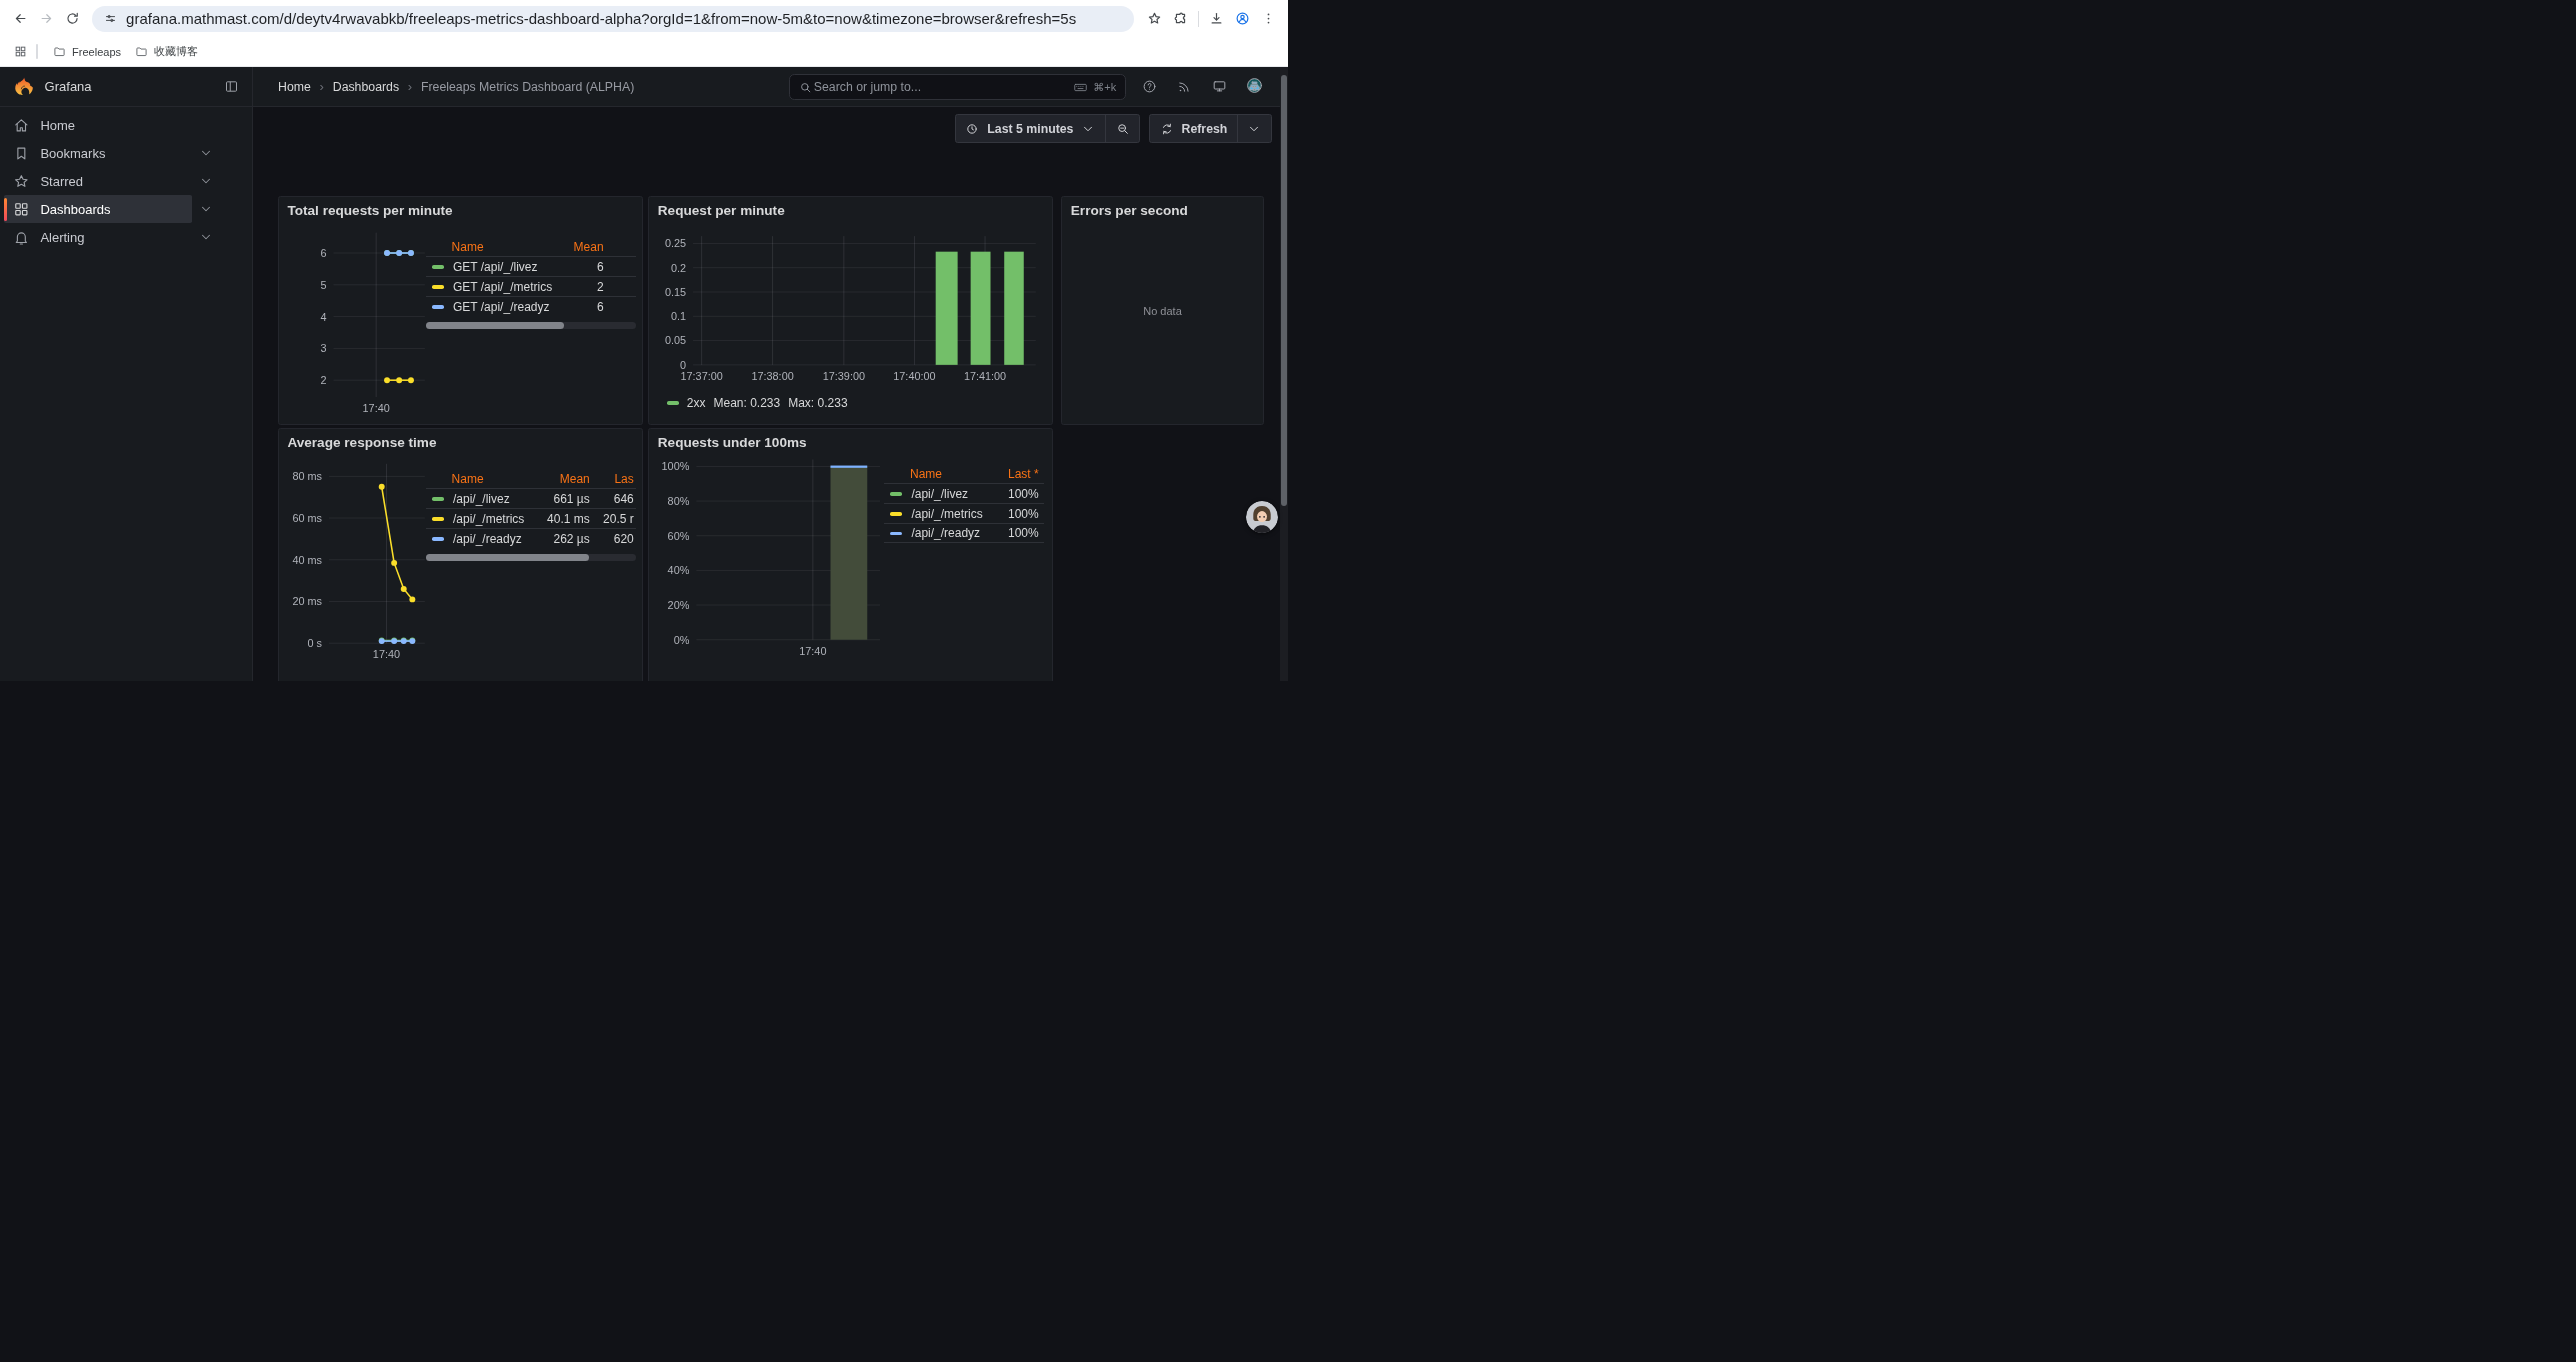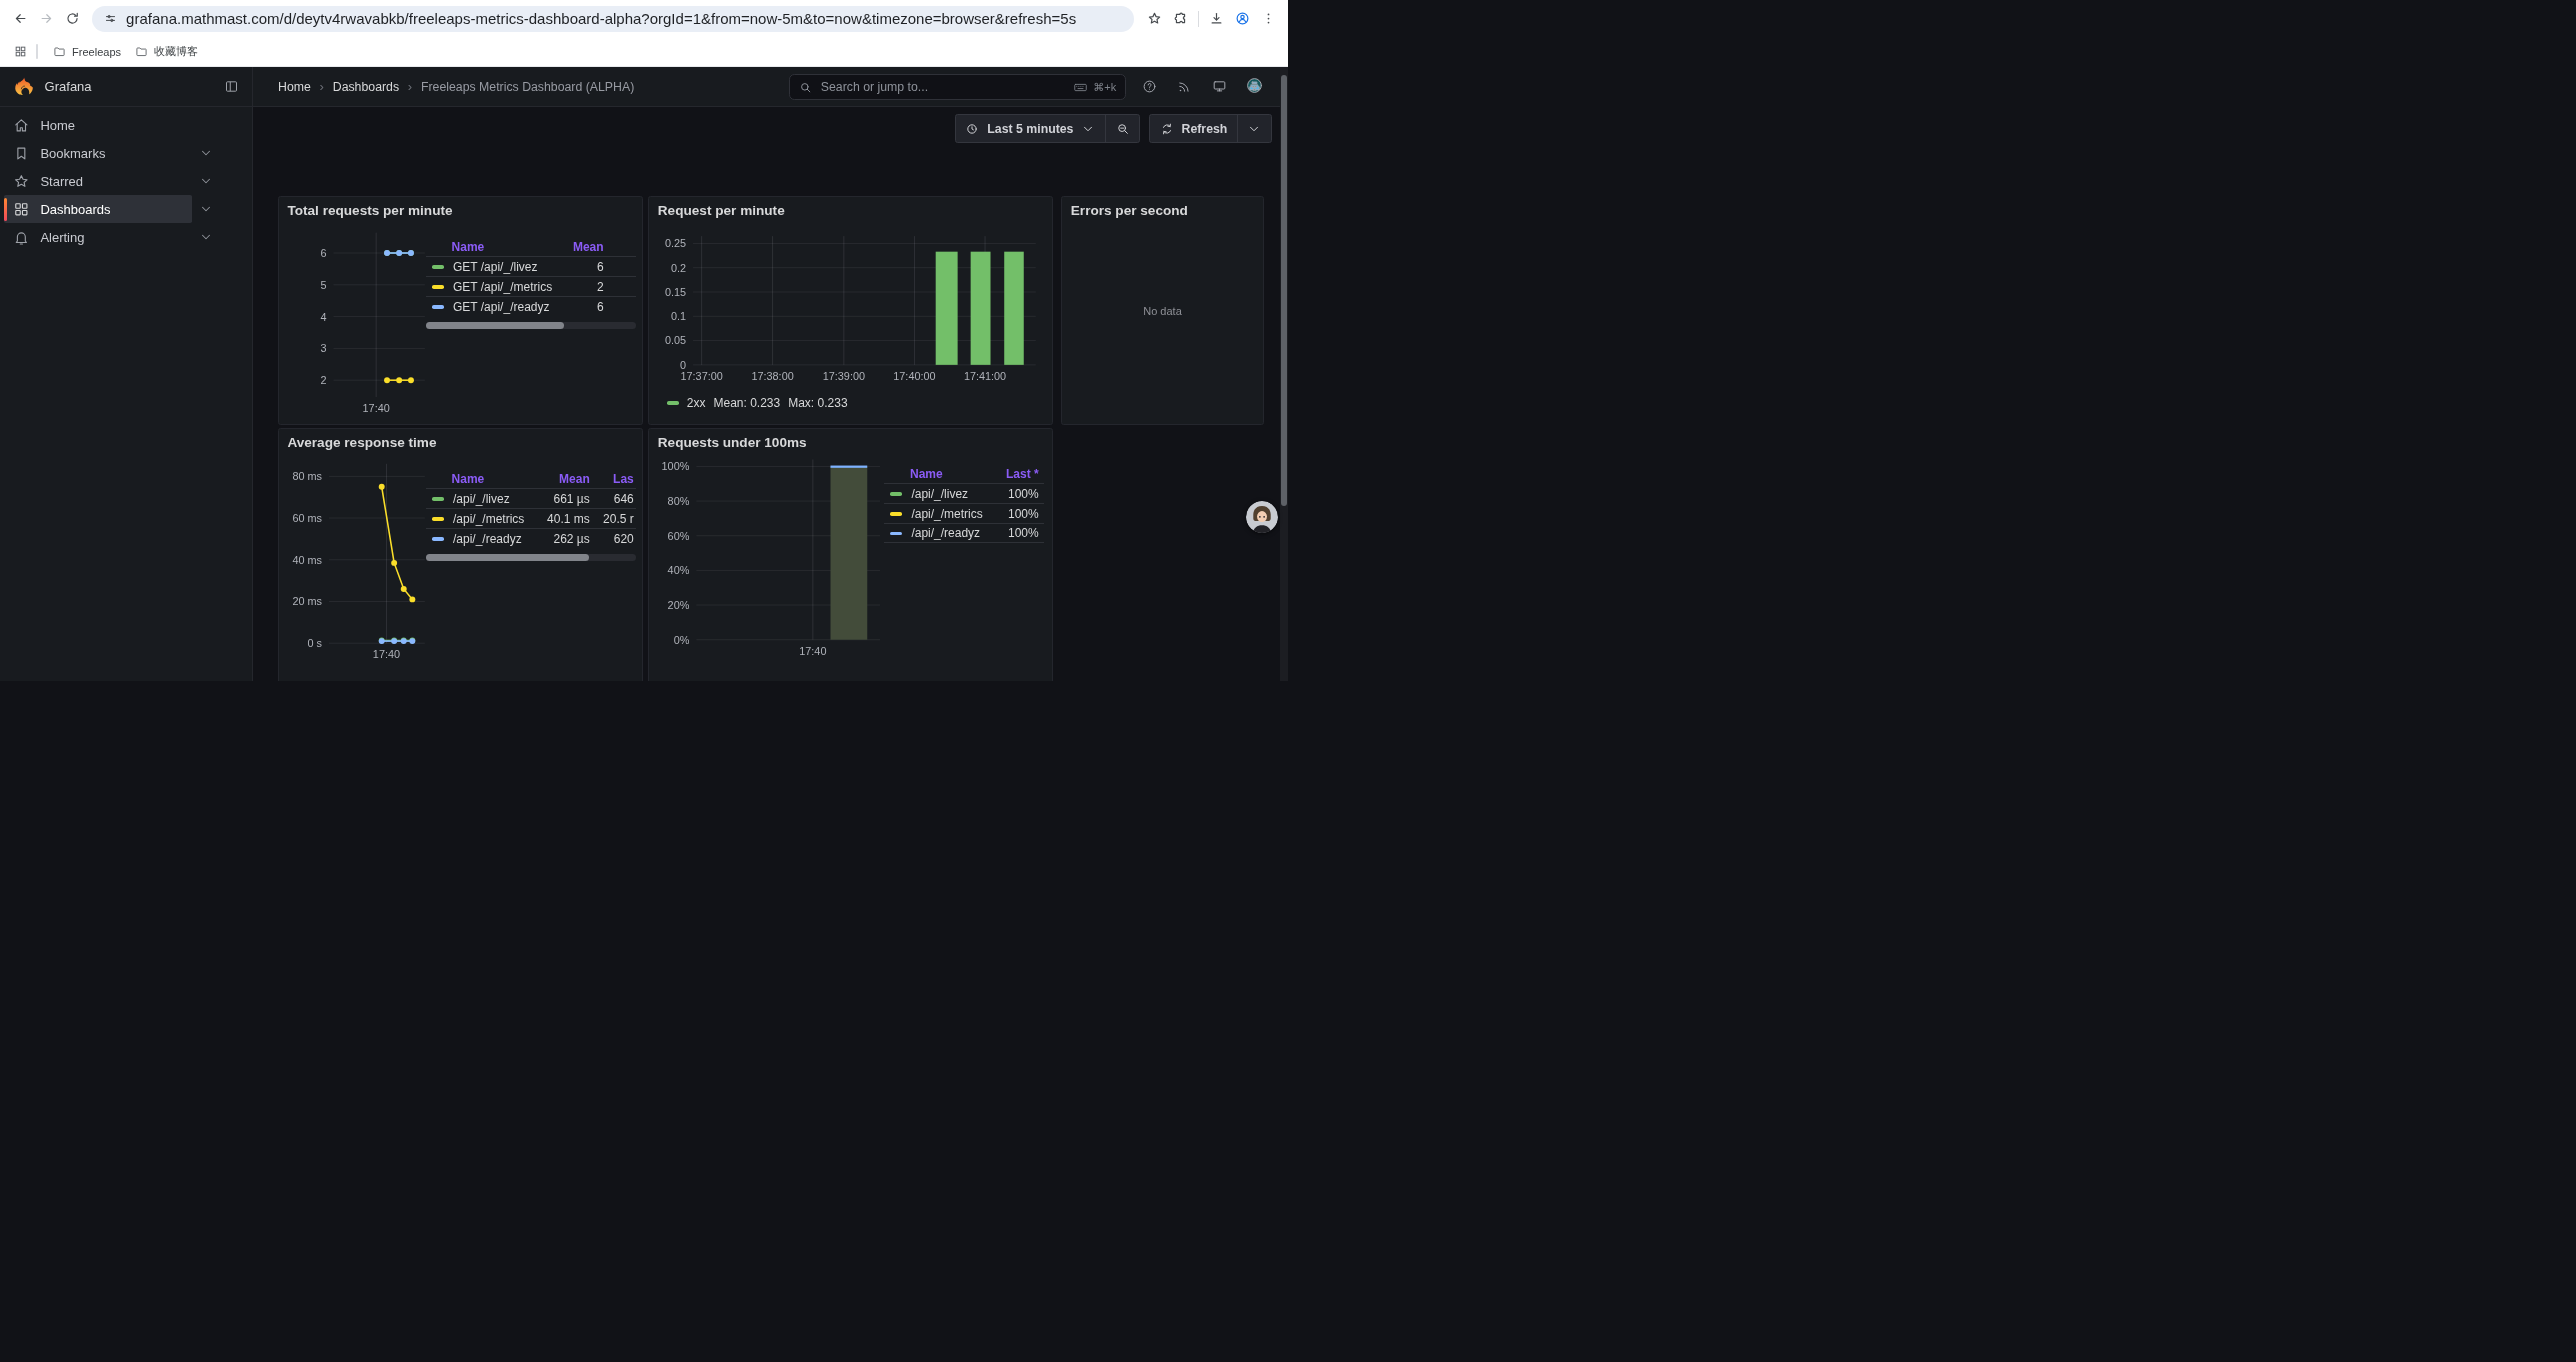"Search or jump to..." .search-wrap { gap: 7px -> 0 }
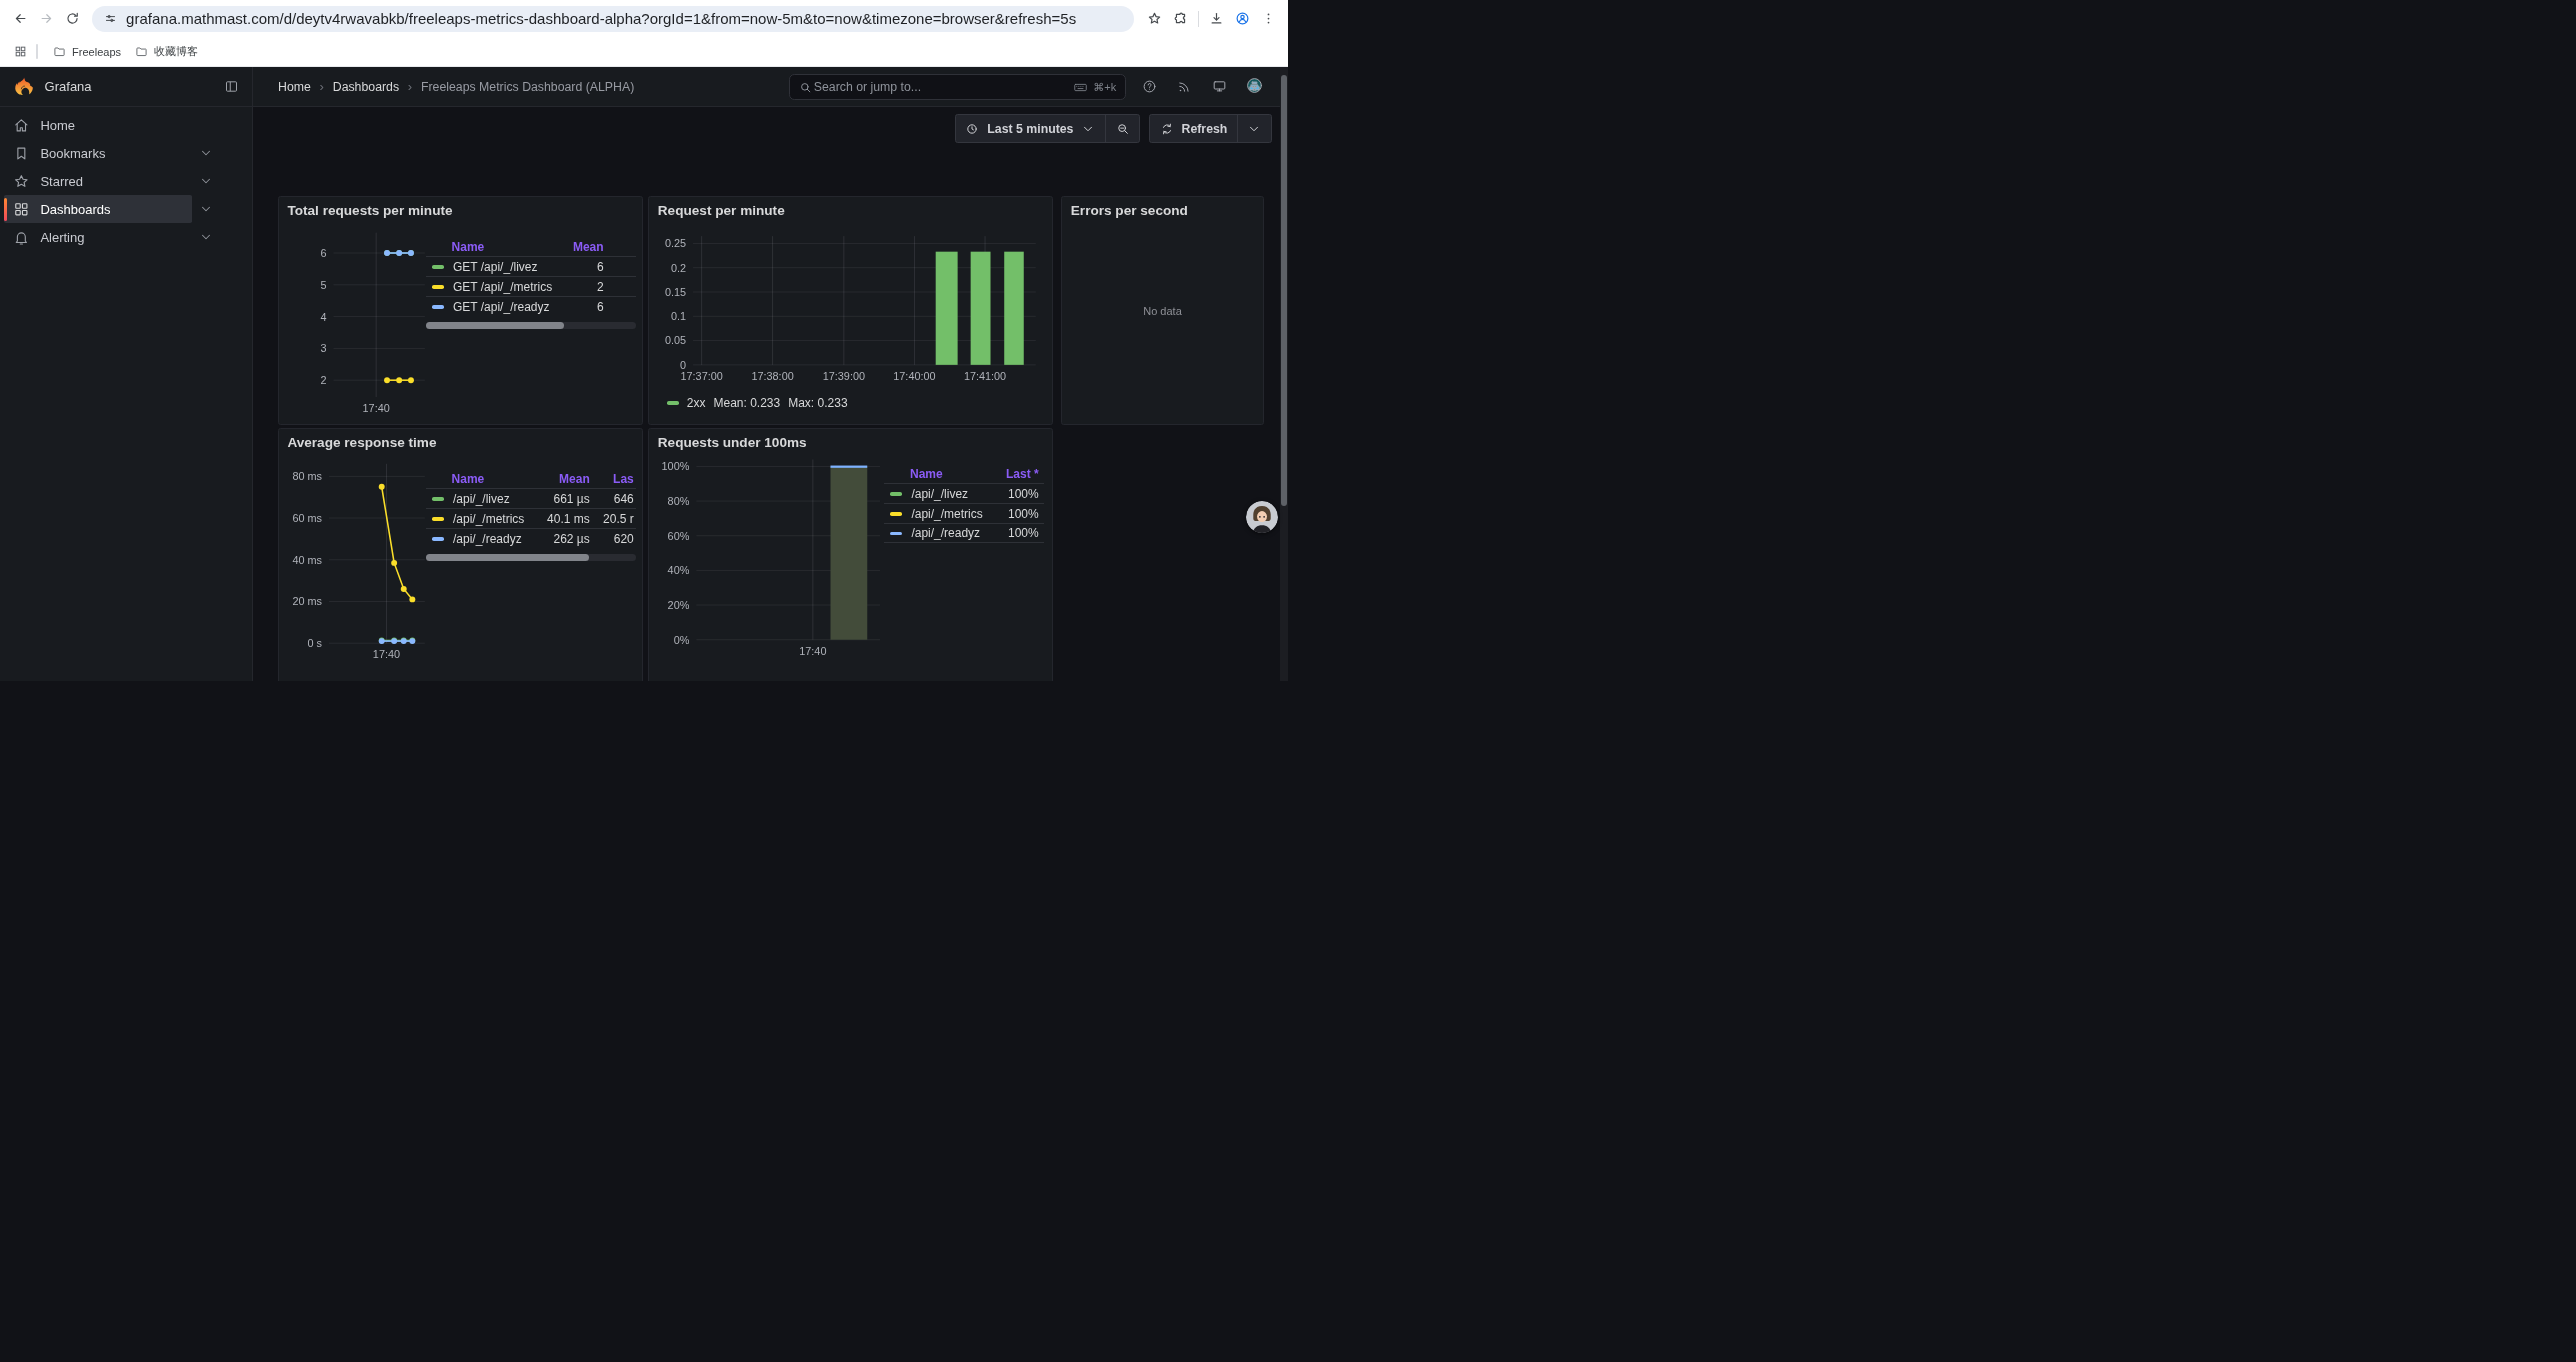"Name" .lt-head span { color: #8b5cf6 -> #f97316; font-weight: bold -> normal }
